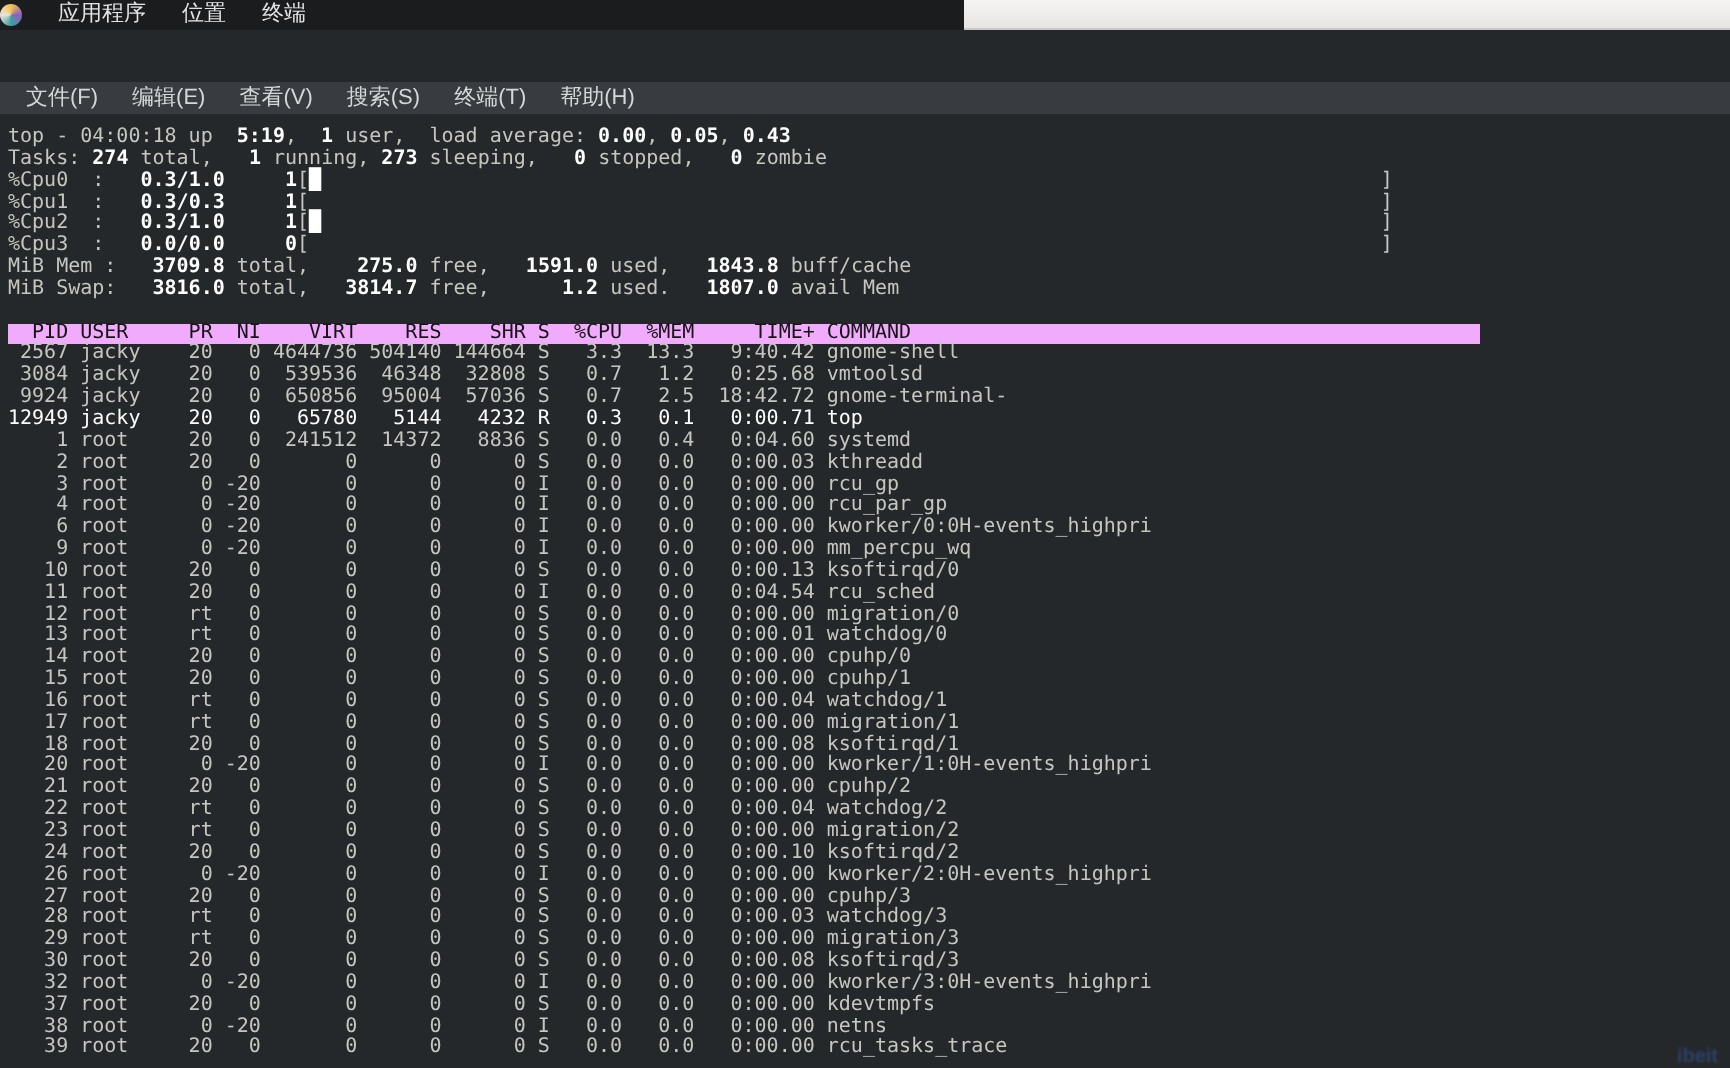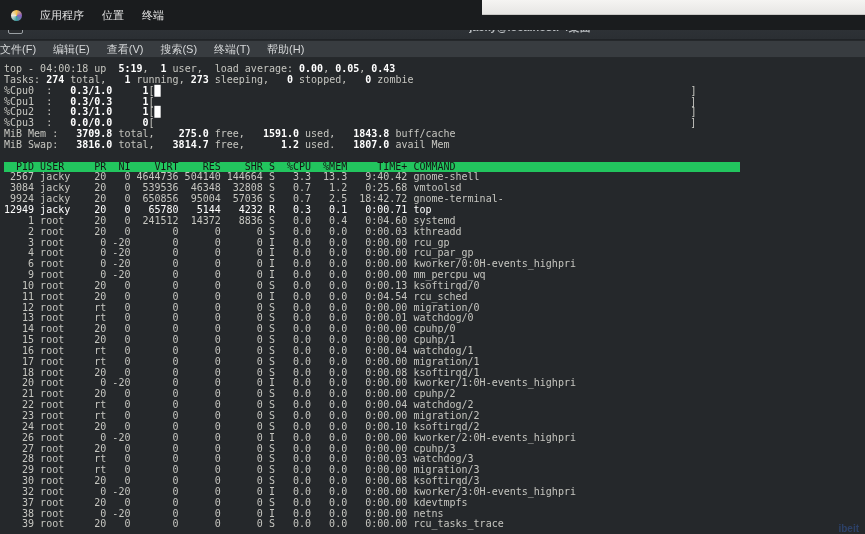"应用程序" .panel { height: 30px -> 15px; padding-left: 11px -> 0 }
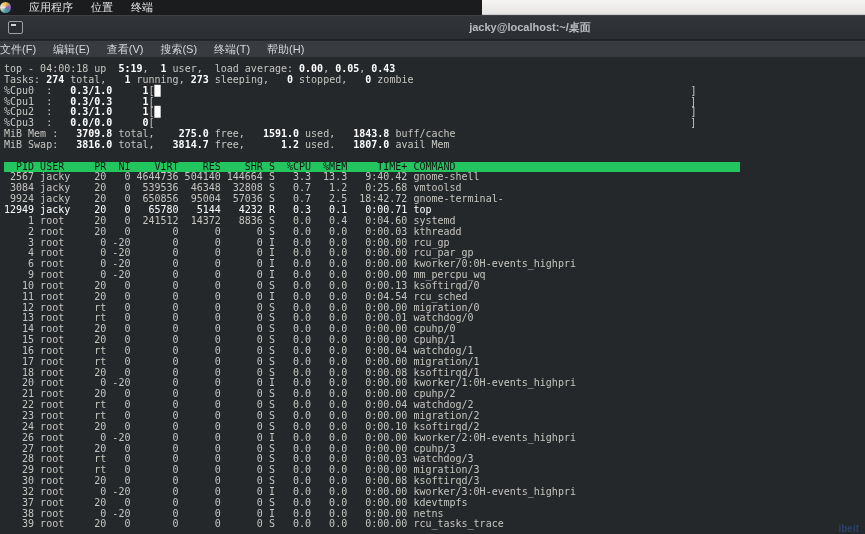"jacky@localhost:~/桌面" div.titlebar { html: <div> <span></span> <span>jacky@localhost:~/桌面</span> </div> -> none }
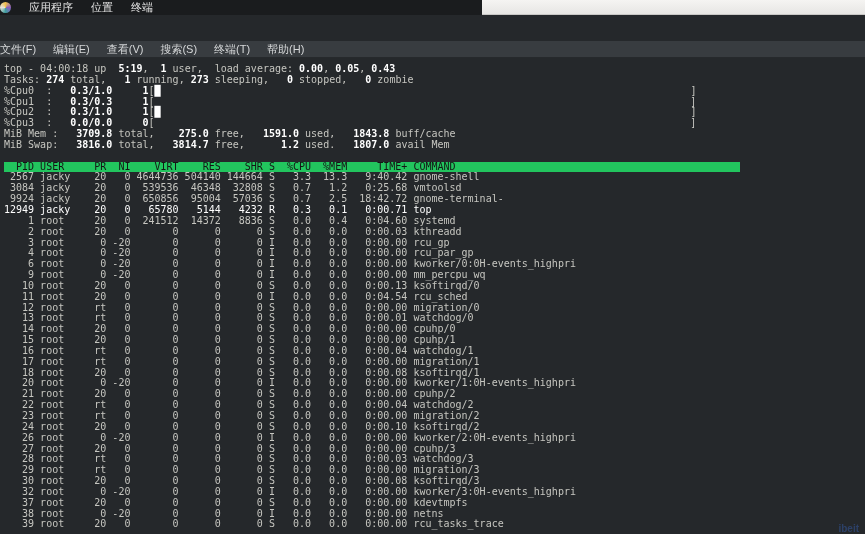"文件(F)" .menubar { padding-left: none -> 13px }
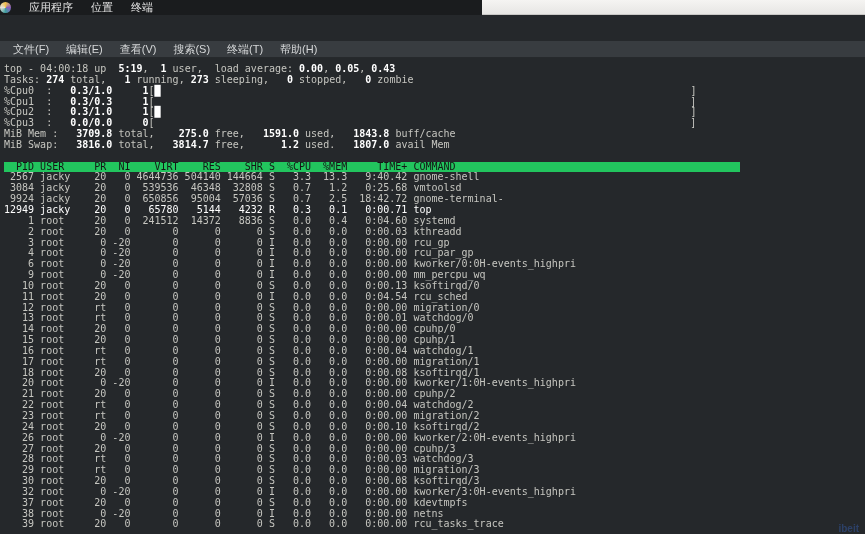"PID USER PR NI VIRT" .term .thead { background: #22c55e -> #f0abfc }
